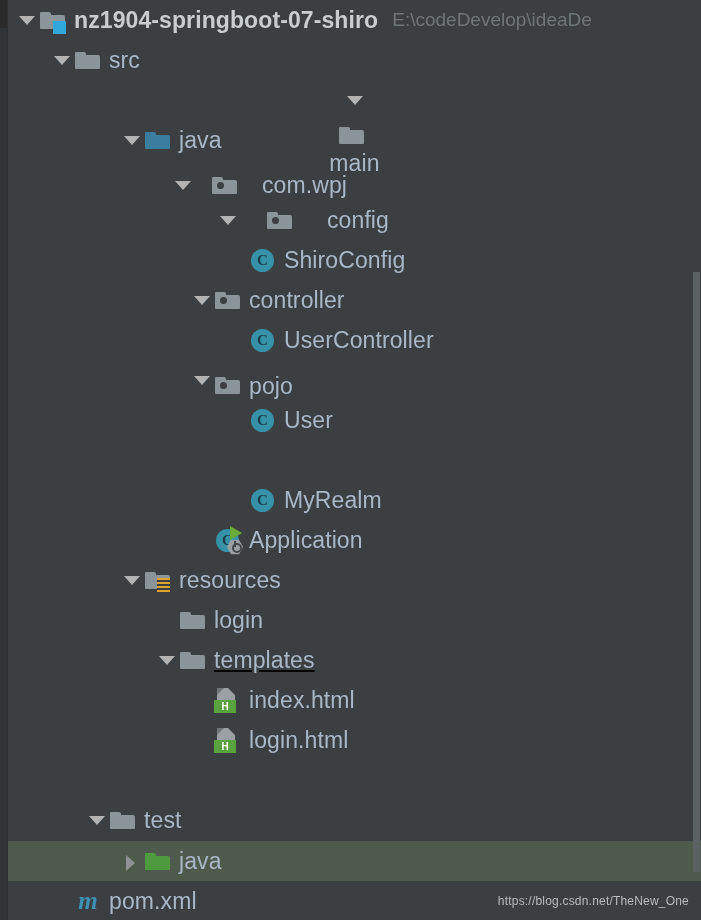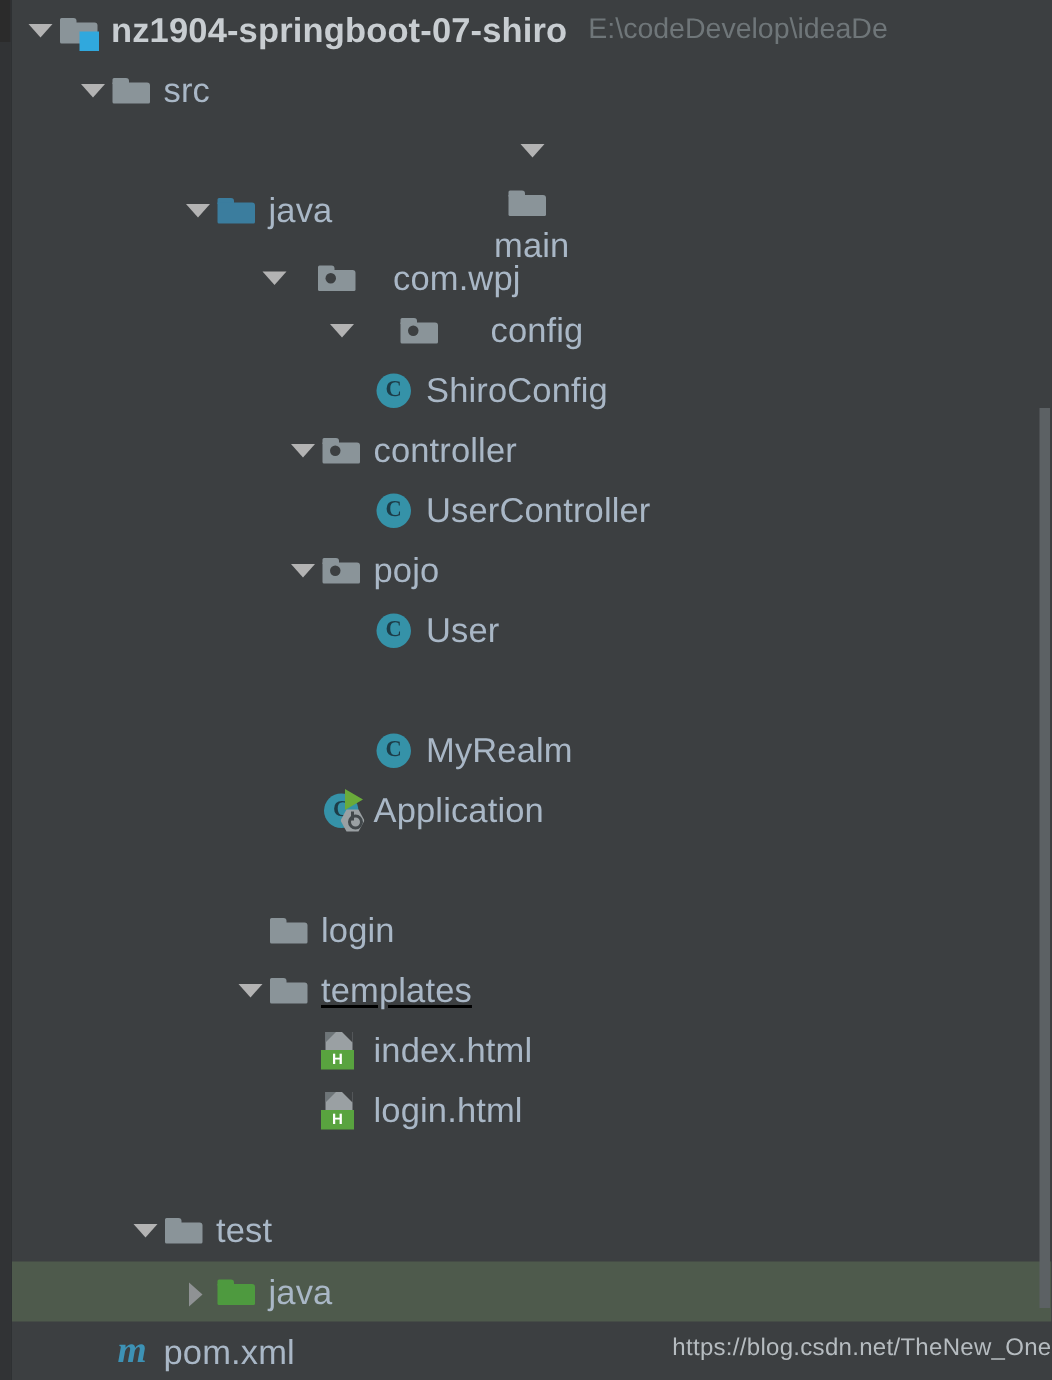"pojo" div.row { align-items: none -> flex-end }
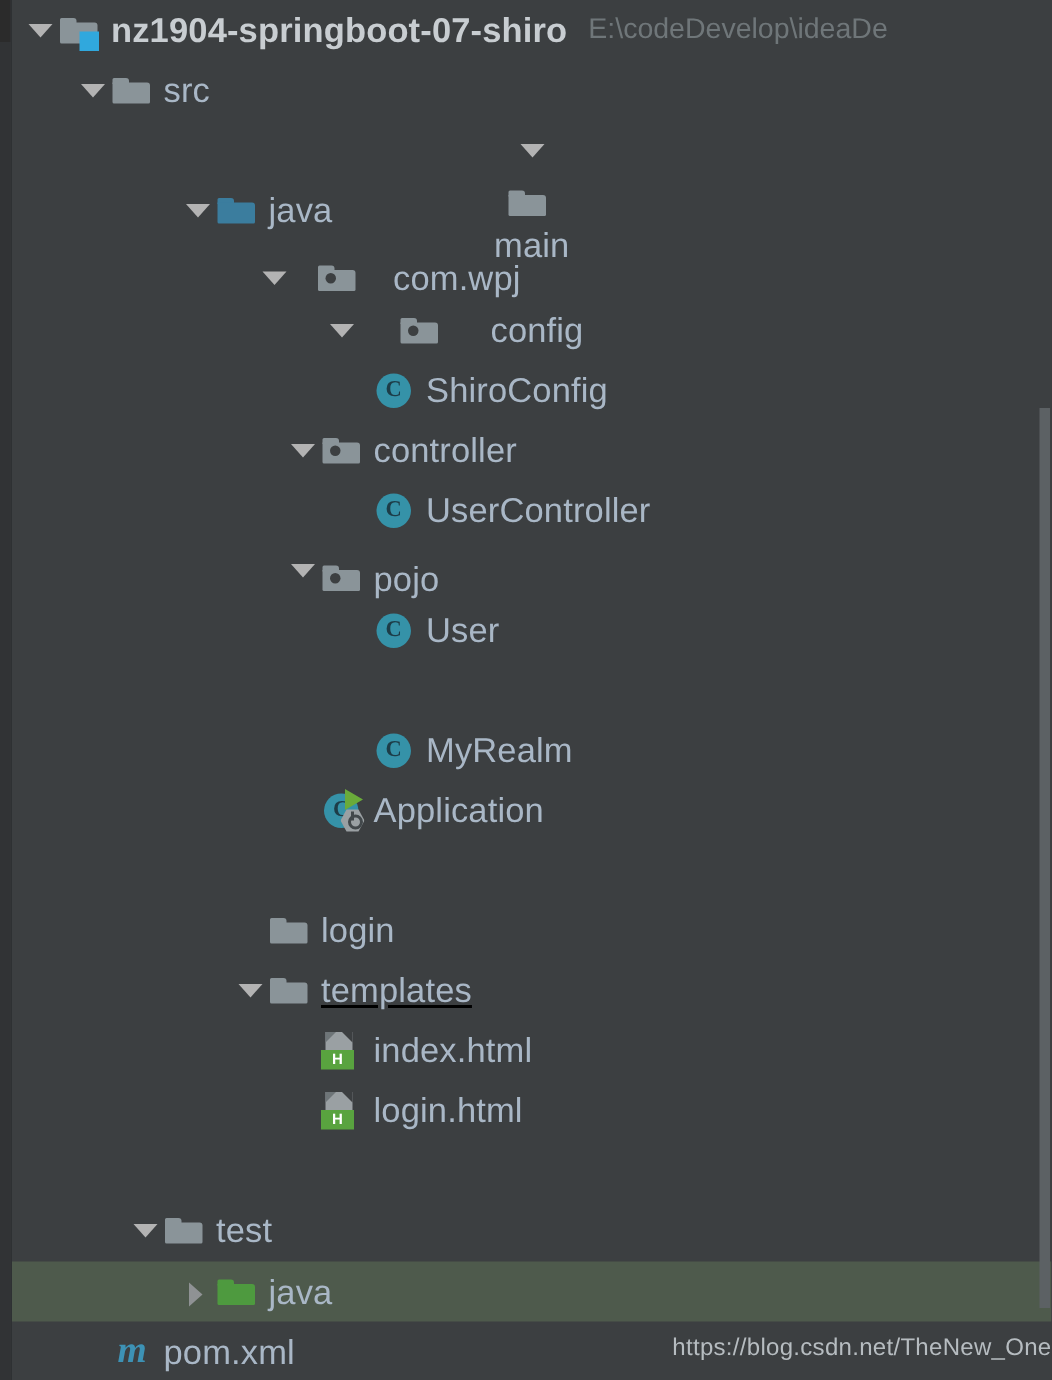"resources" div.row { html: none -> <div> <span></span> <span></span> <span> <span> <span></span> <span></span> </span> <span> <i></i> <i></i> <i></i> <i></i> </span> </span> <span>resources</span> </div> }
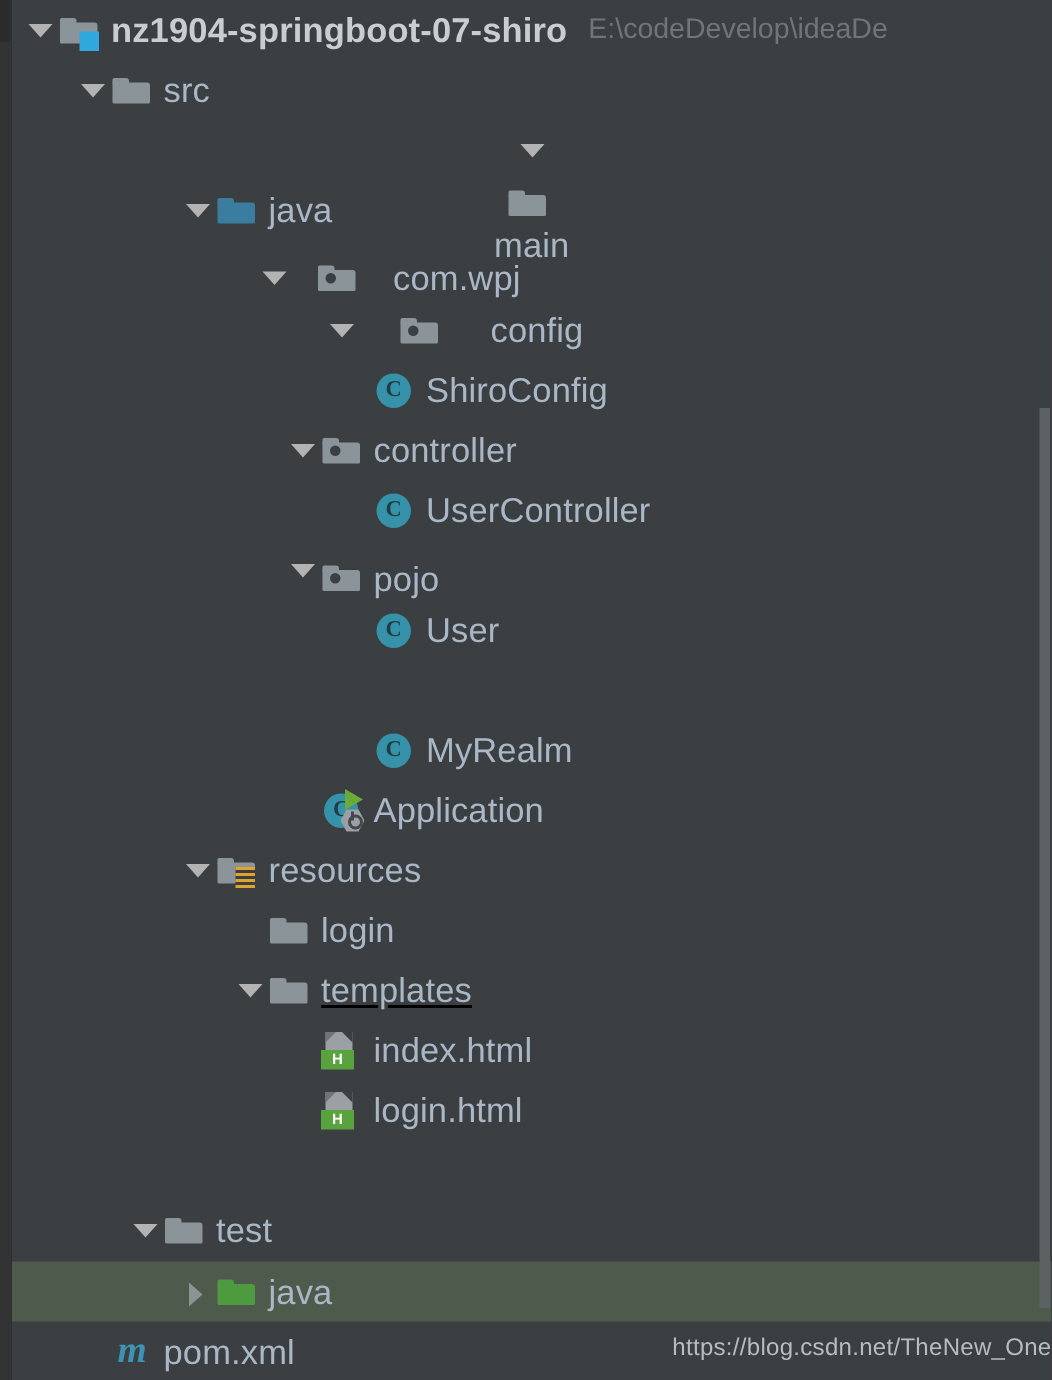"https://blog.csdn.net/TheNew_One" #watermark { font-size: 16px -> 12px; right: 0 -> 12px }
